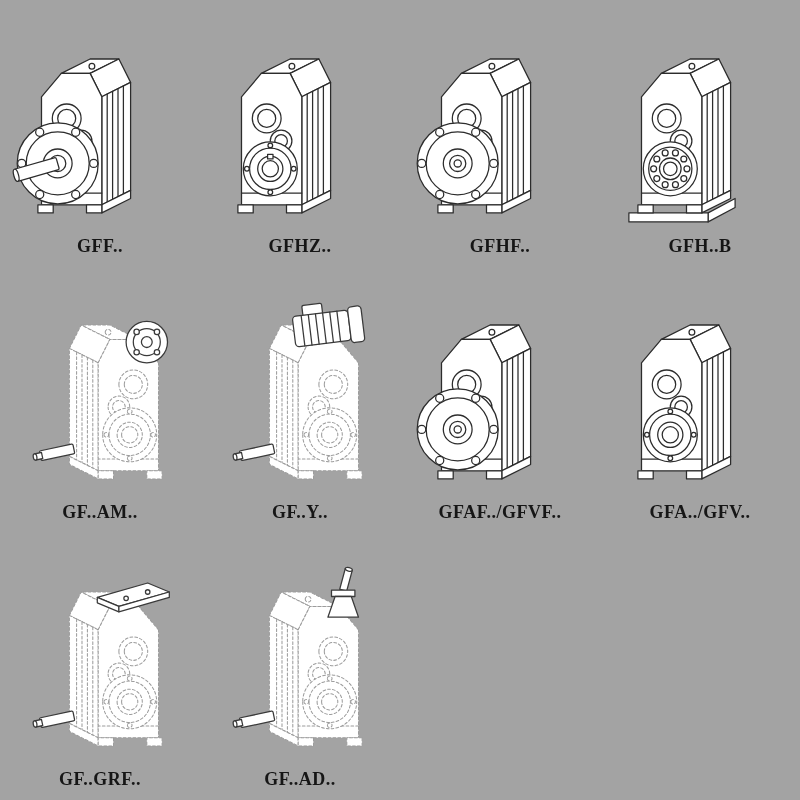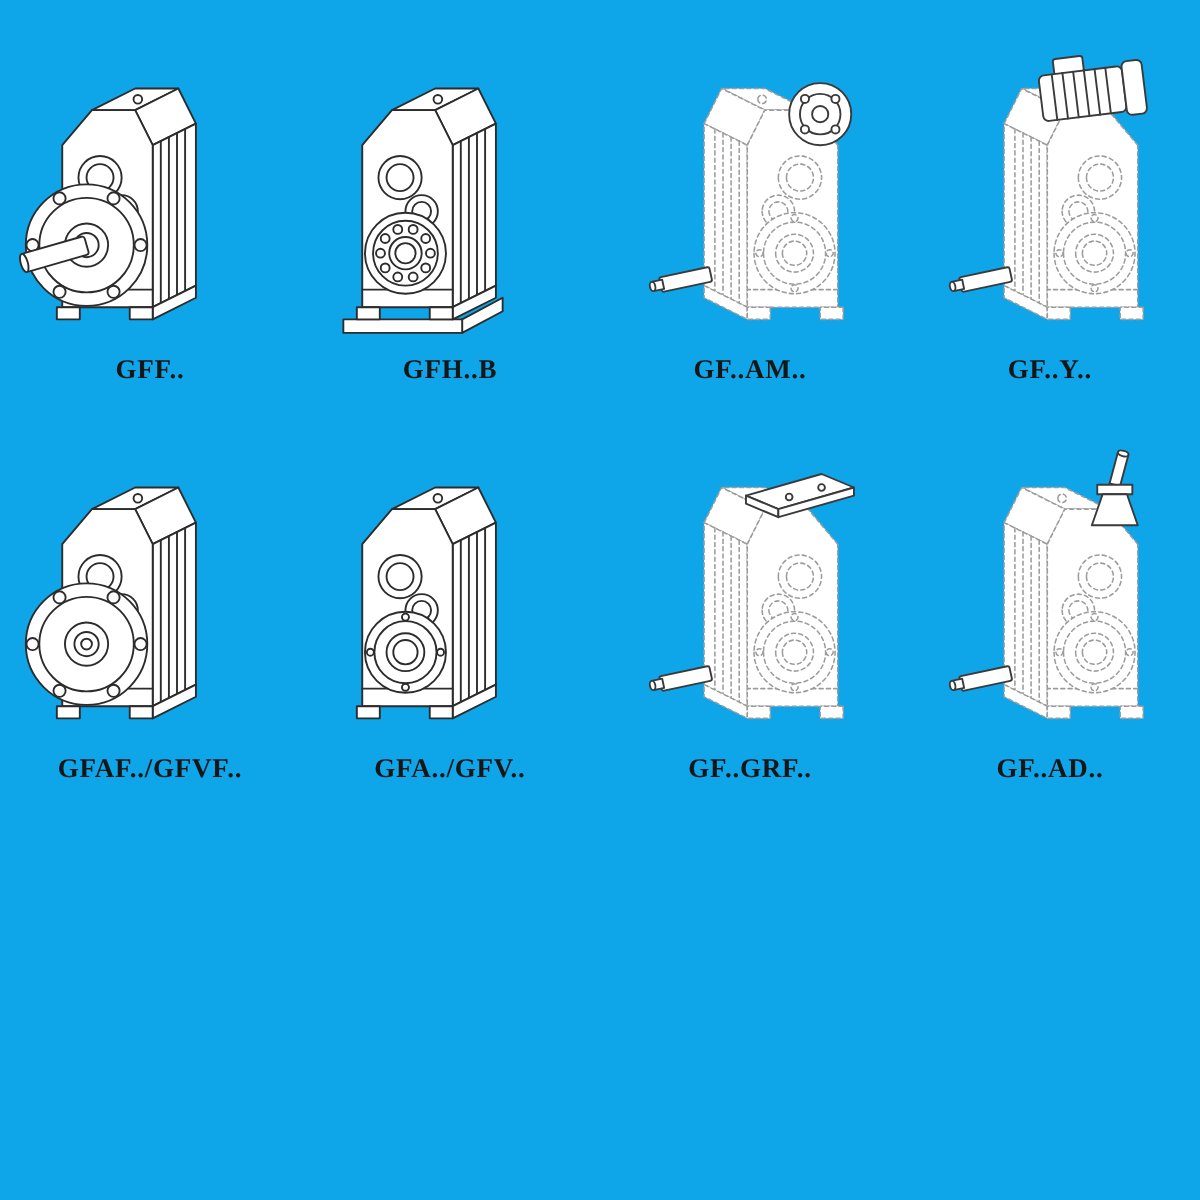"GFF.." .page { background: #0ea5e9 -> #a3a3a3 }
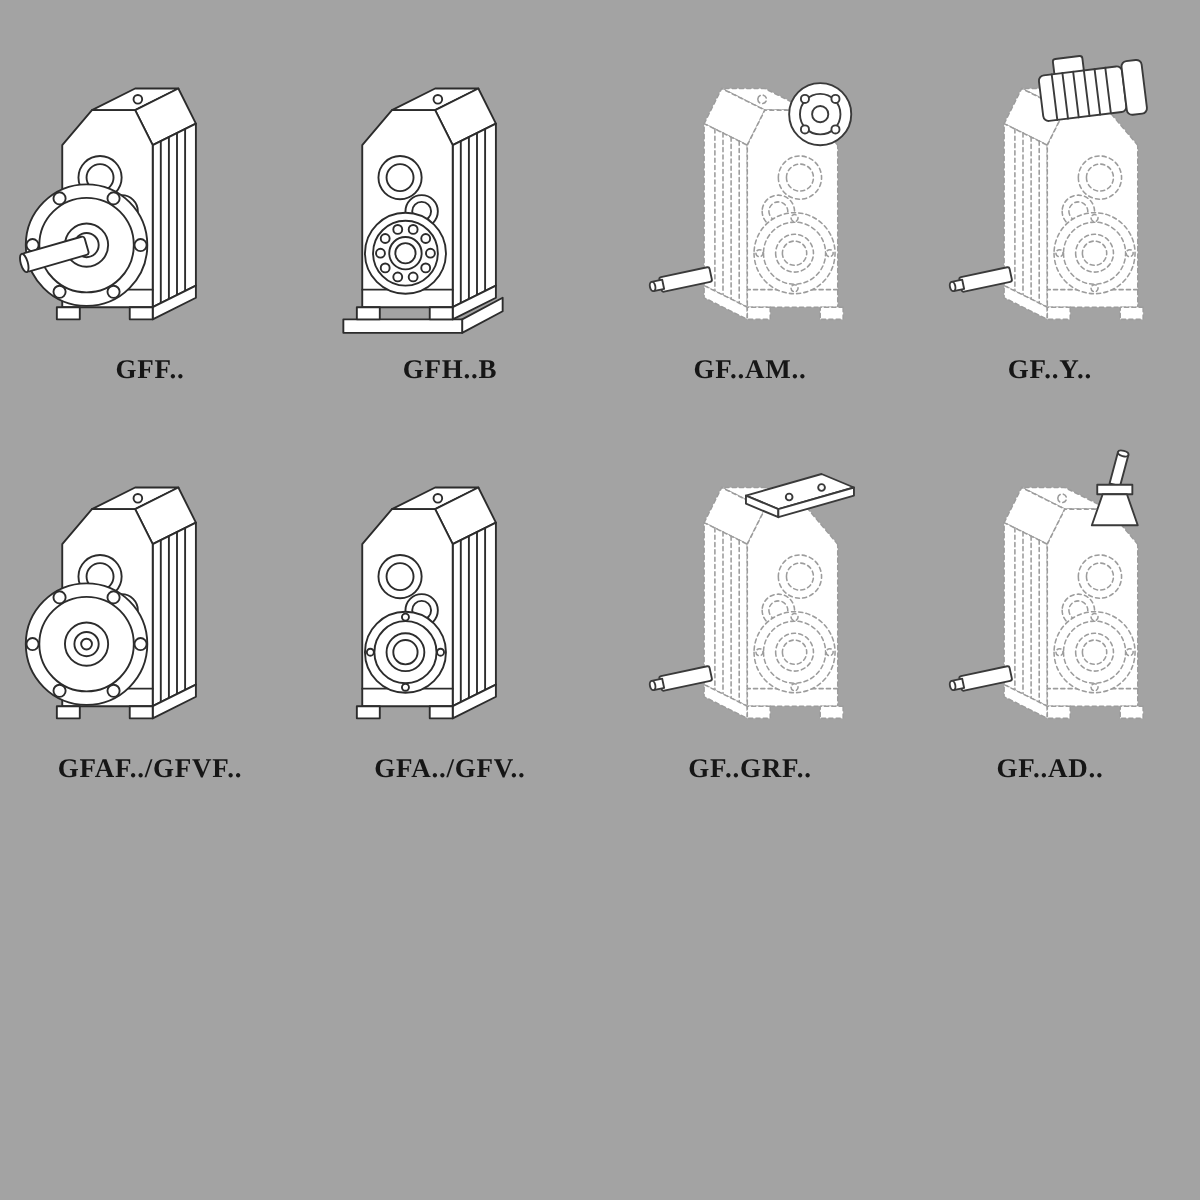"GFHZ.." figure.cell { html: none -> <figure> <svg> <g> <use></use> <use></use> <rect></rect> </g> </svg> <figcaption>GFHZ..</figcaption> </figure> }
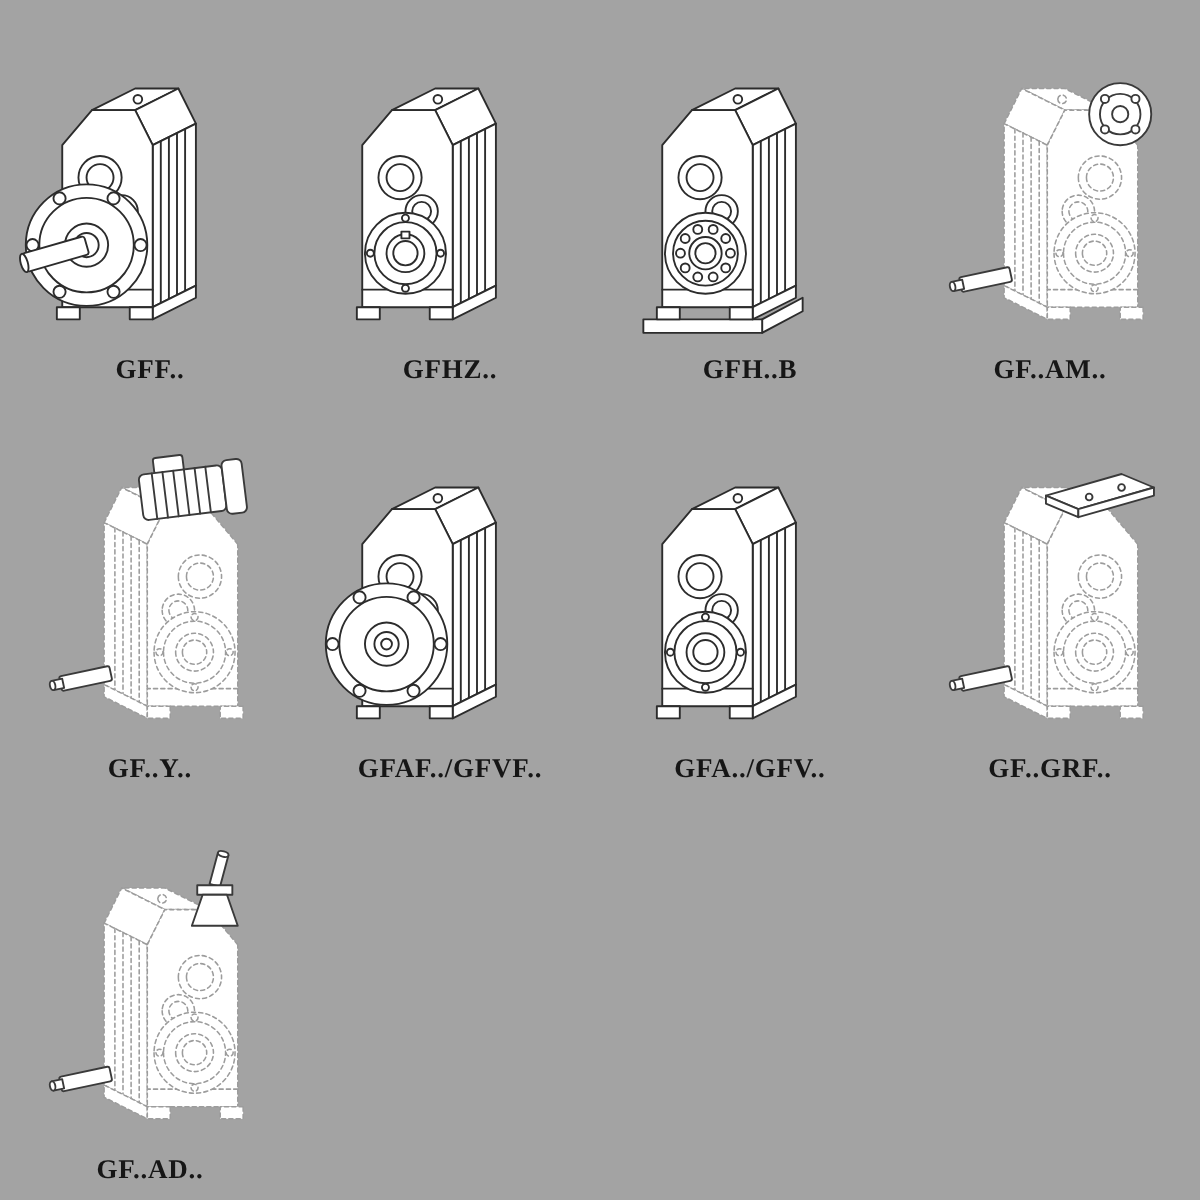"GFHF.." figure.cell { html: none -> <figure> <svg> <g> <use></use> <use></use> <circle></circle> </g> </svg> <figcaption>GFHF..</figcaption> </figure> }
